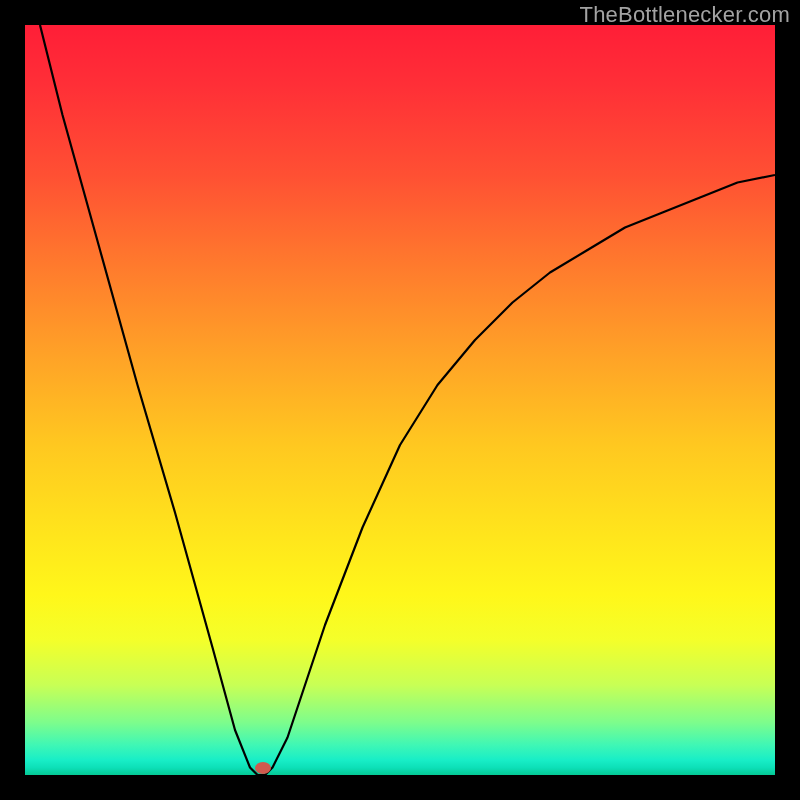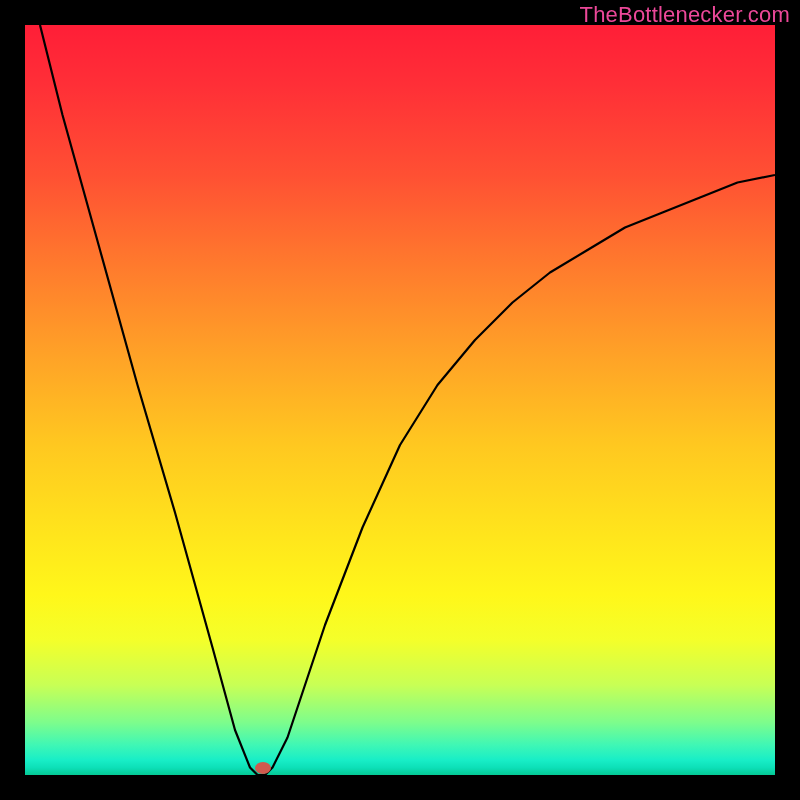"TheBottlenecker.com" .watermark { color: #ec4899 -> #a3a3a3 }
